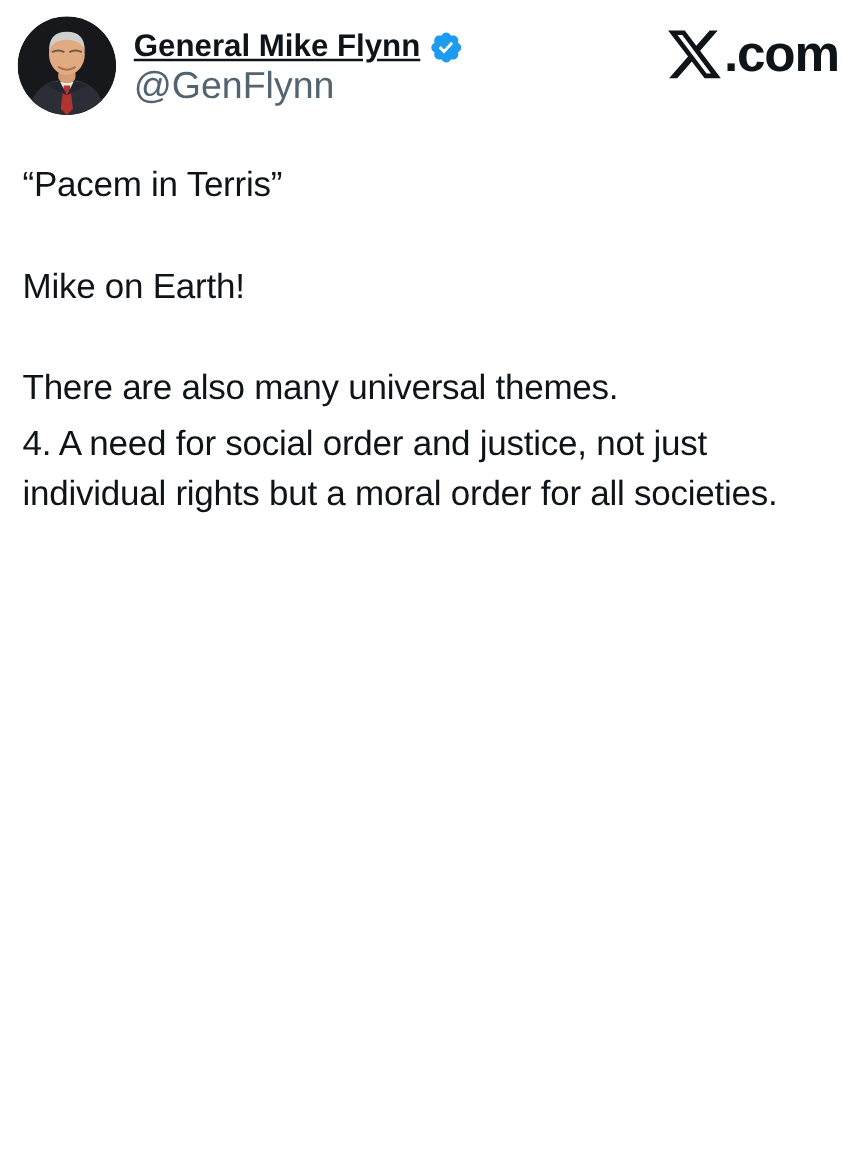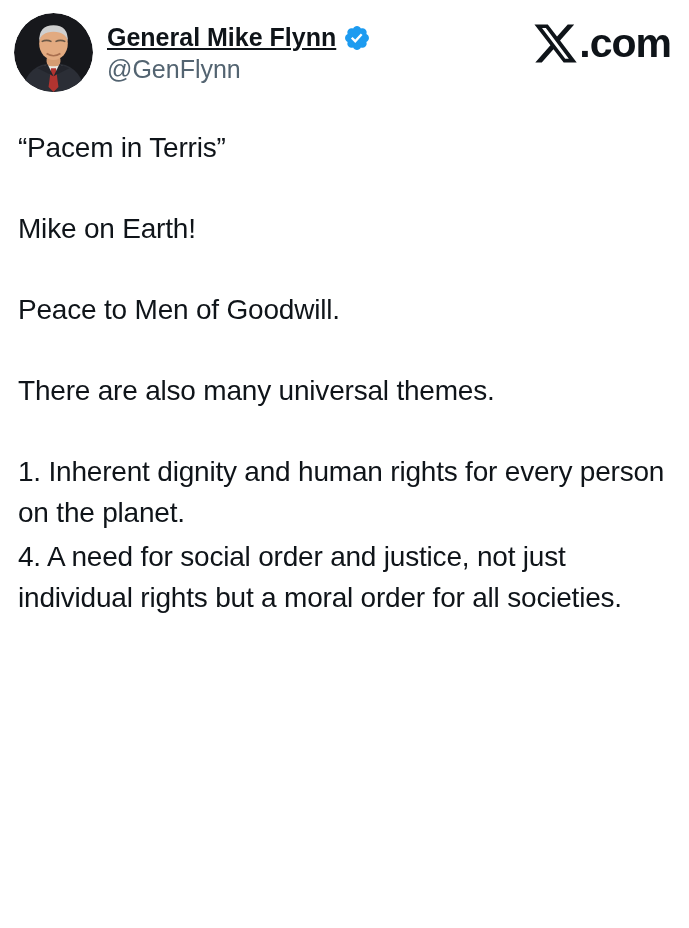"@GenFlynn" .handle { font-size: 25px -> 30px }
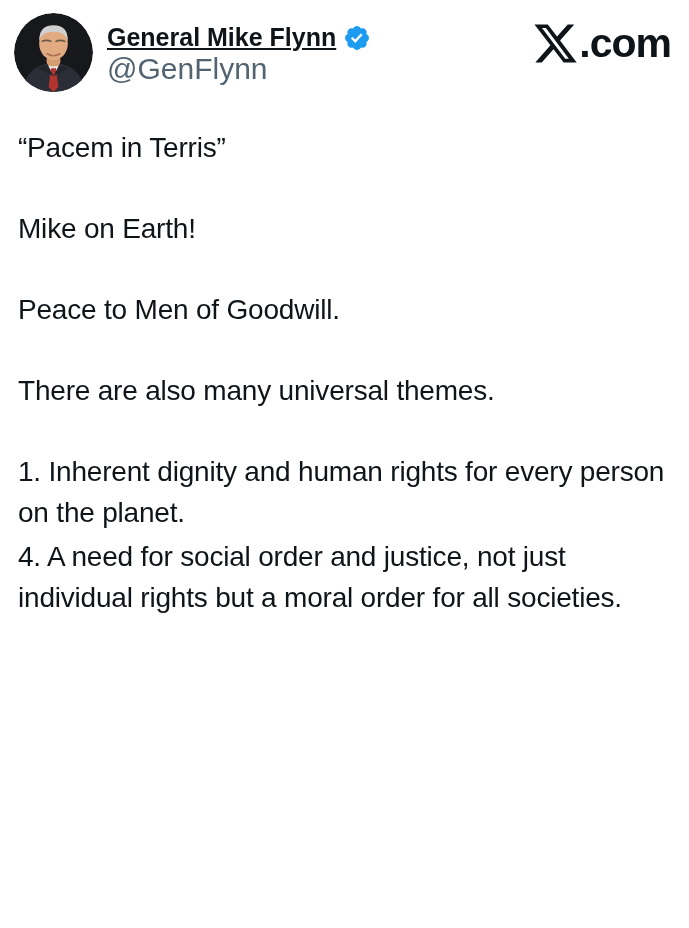"Peace to Men of Goodwill." p.gap-before { html: <p>Peace to Men of Goodwill.</p> -> none }
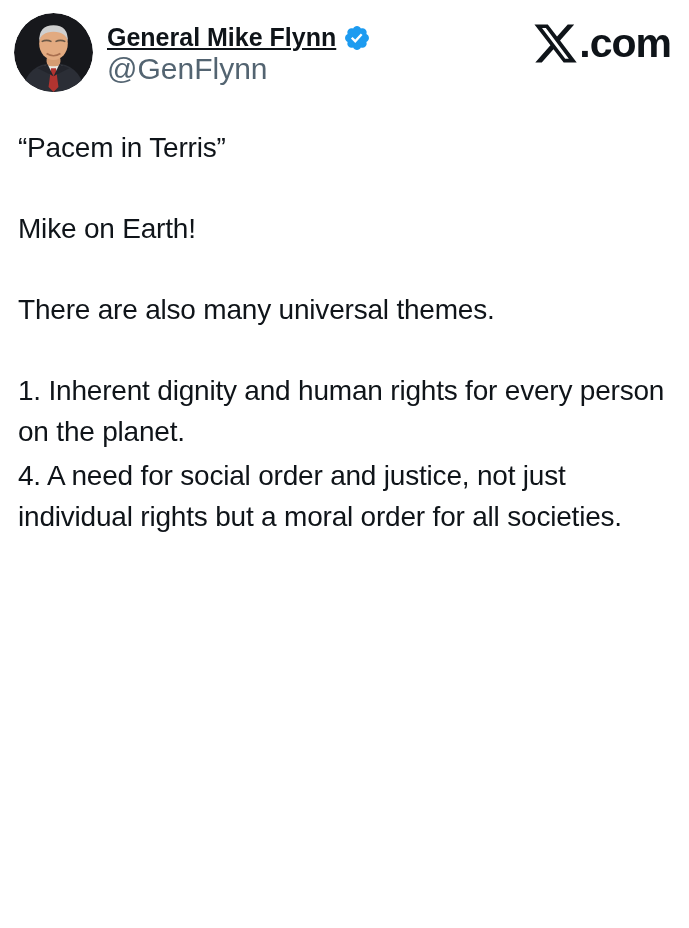"1. Inherent dignity and human" p.gap-before { html: <p>1. Inherent dignity and human rights for every person on the planet.</p> -> none }
